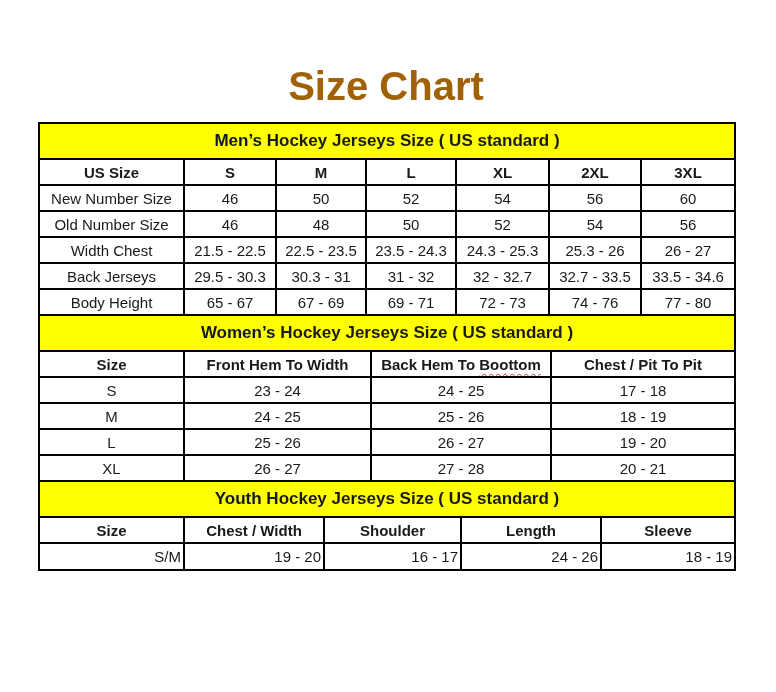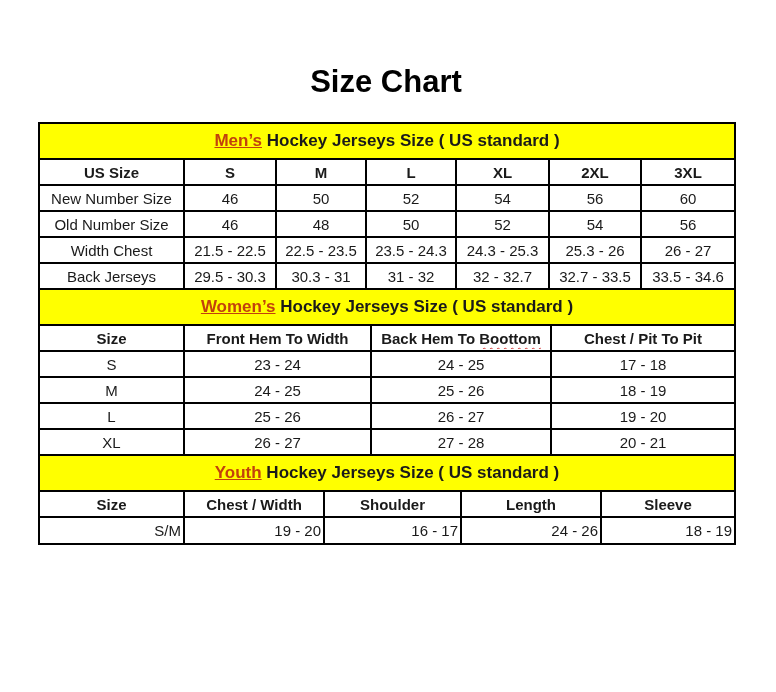"Size Chart" .page-title { color: #000000 -> #a16207; font-size: 31px -> 40px }
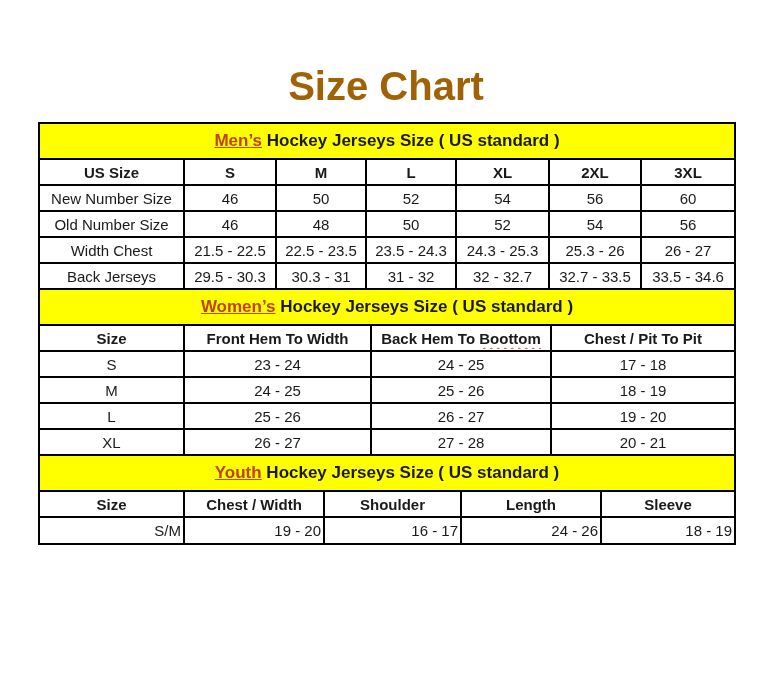"Men’s" .red { color: #c2410c -> #0f172a; text-decoration: underline -> none }
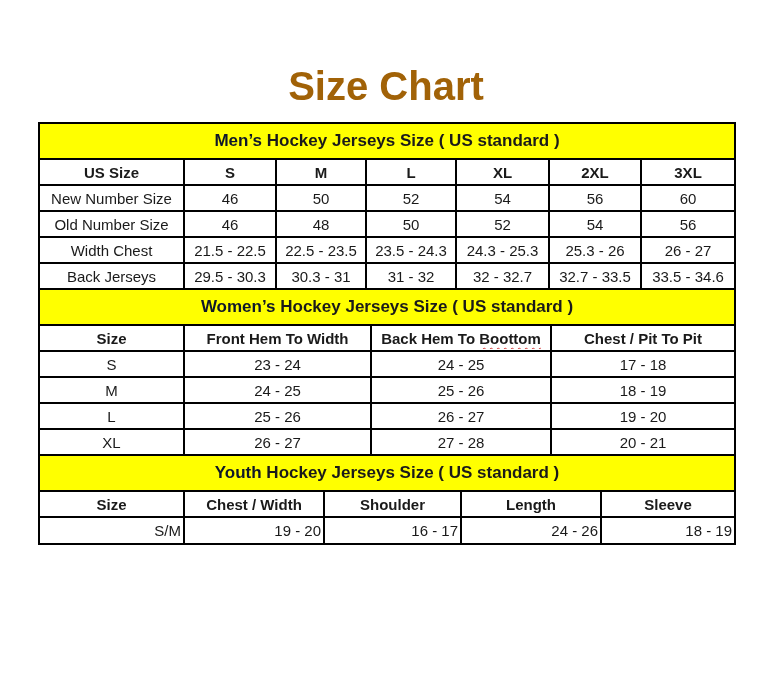"US Size" tr.head-row th { border-radius: 6px -> none }
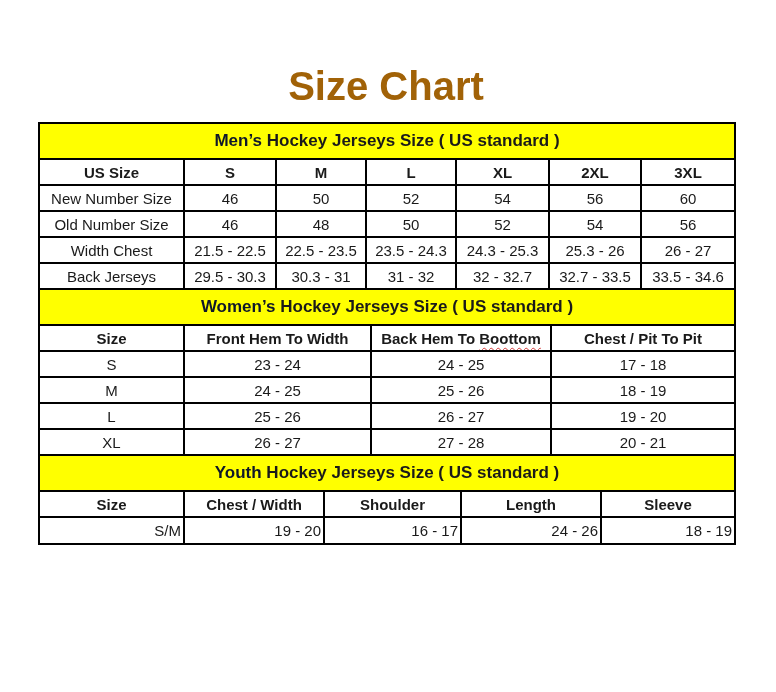"Body Height" tr.data-row { html: none -> <tr> <td>Body Height</td> <td>65 - 67</td> <td>67 - 69</td> <td>69 - 71</td> <td>72 - 73</td> <td>74 - 76</td> <td>77 - 80</td> </tr> }
